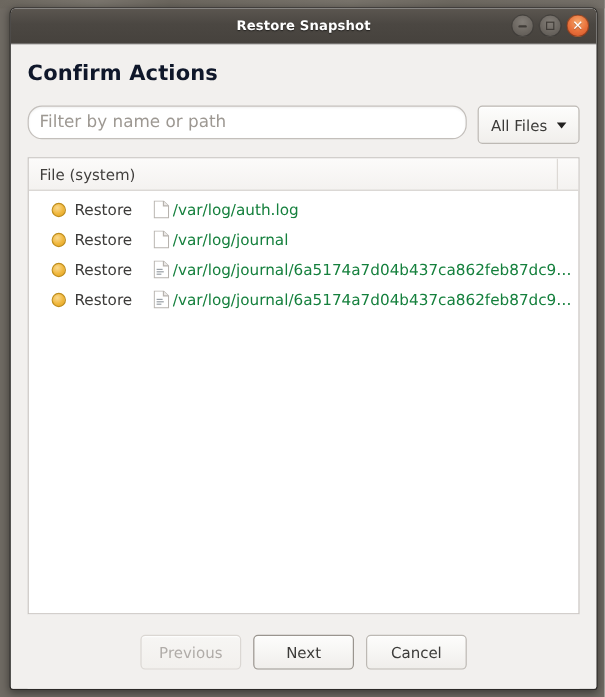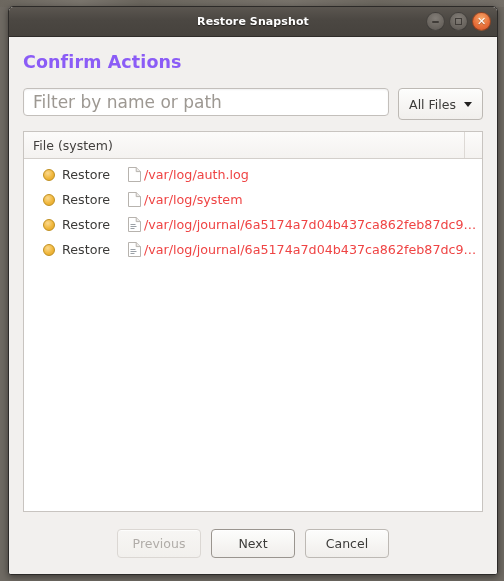"Confirm Actions" #page-title { color: #8b5cf6 -> #0f172a }
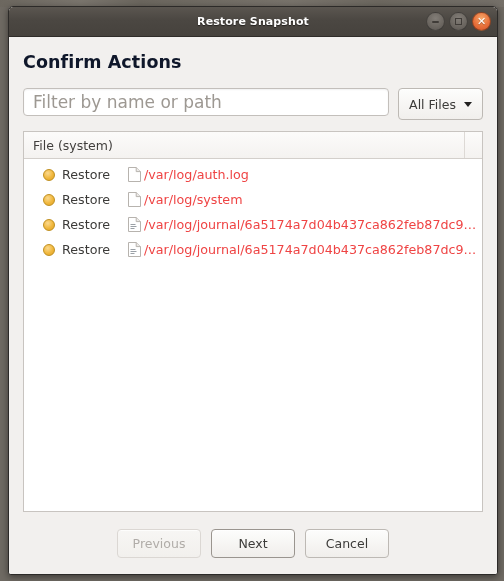"Filter by name or path" #filter-input { border-radius: 4px -> 12px; font-size: 17px -> 14px }
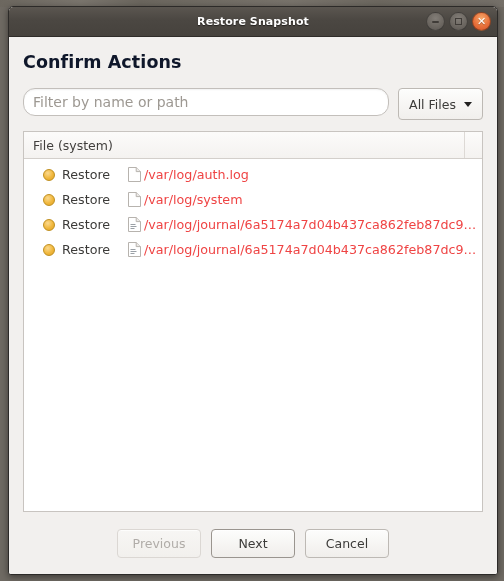"/var/log/auth.log" .row .path { color: #ef4444 -> #15803d }
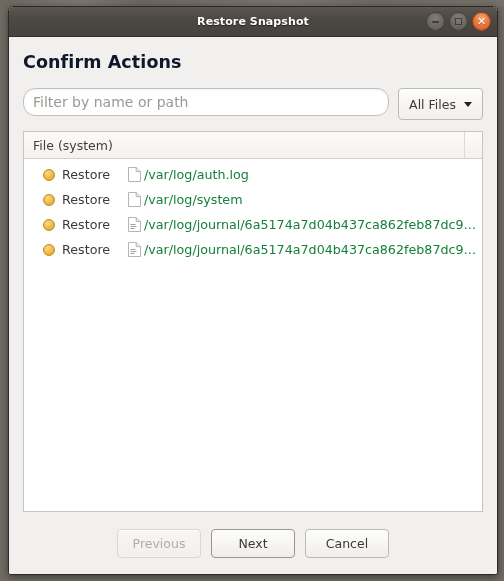"/var/log/system" span.path { text: /var/log/system -> /var/log/journal }
